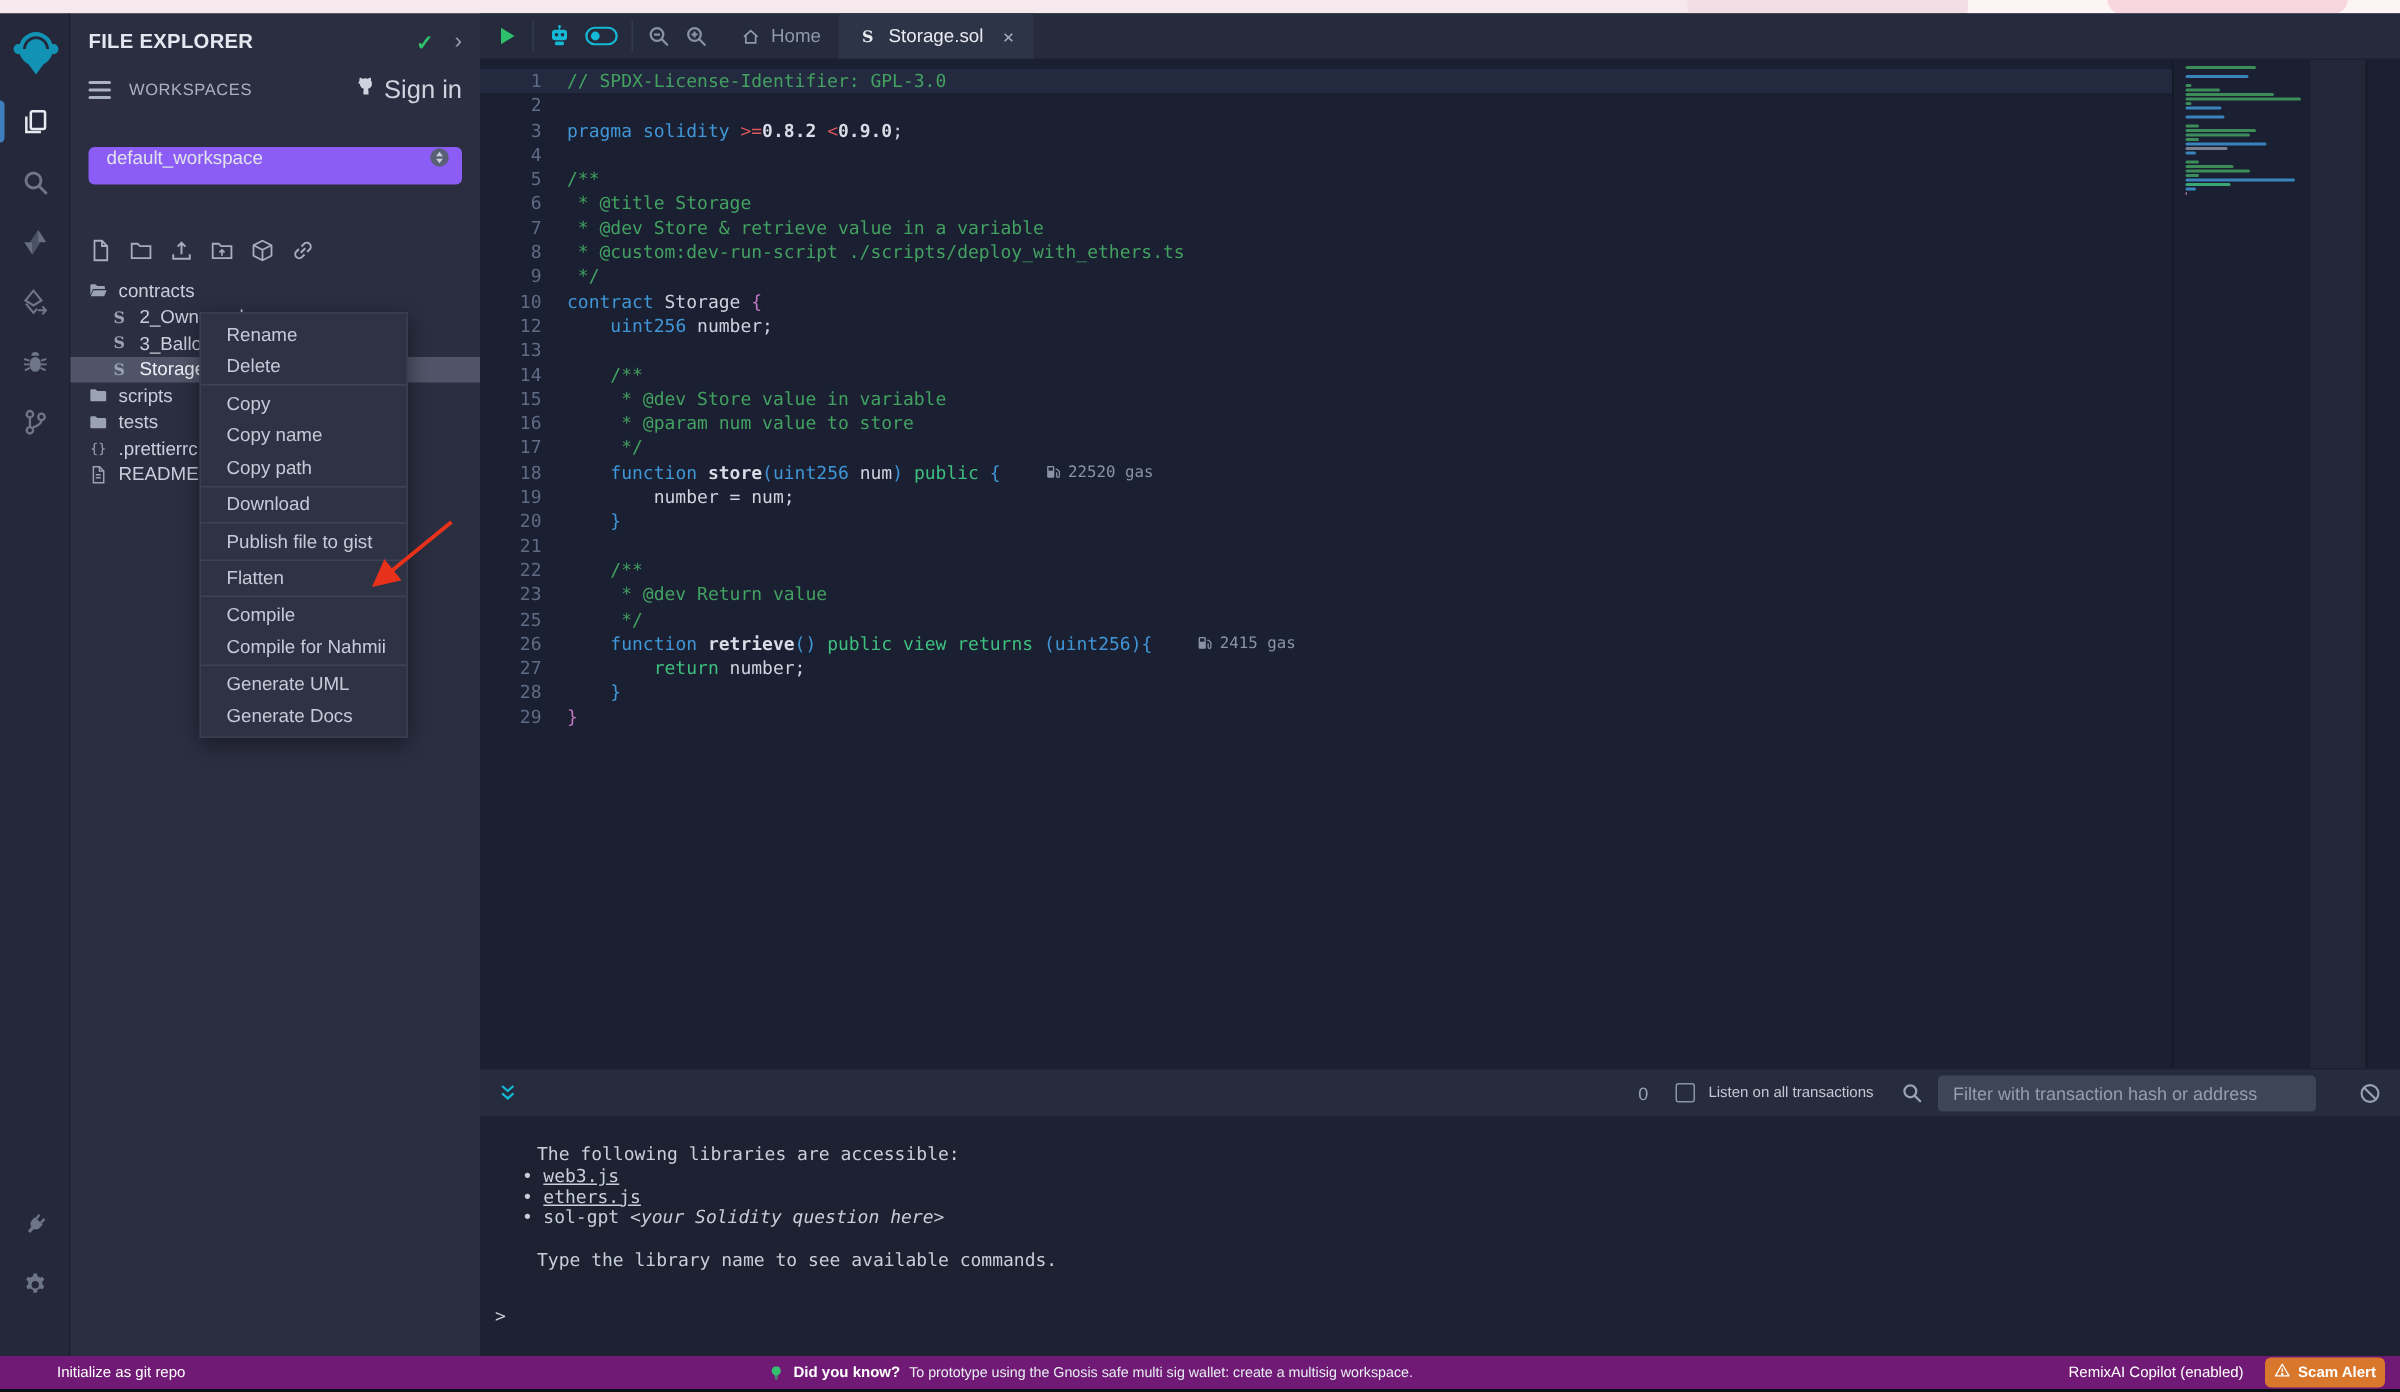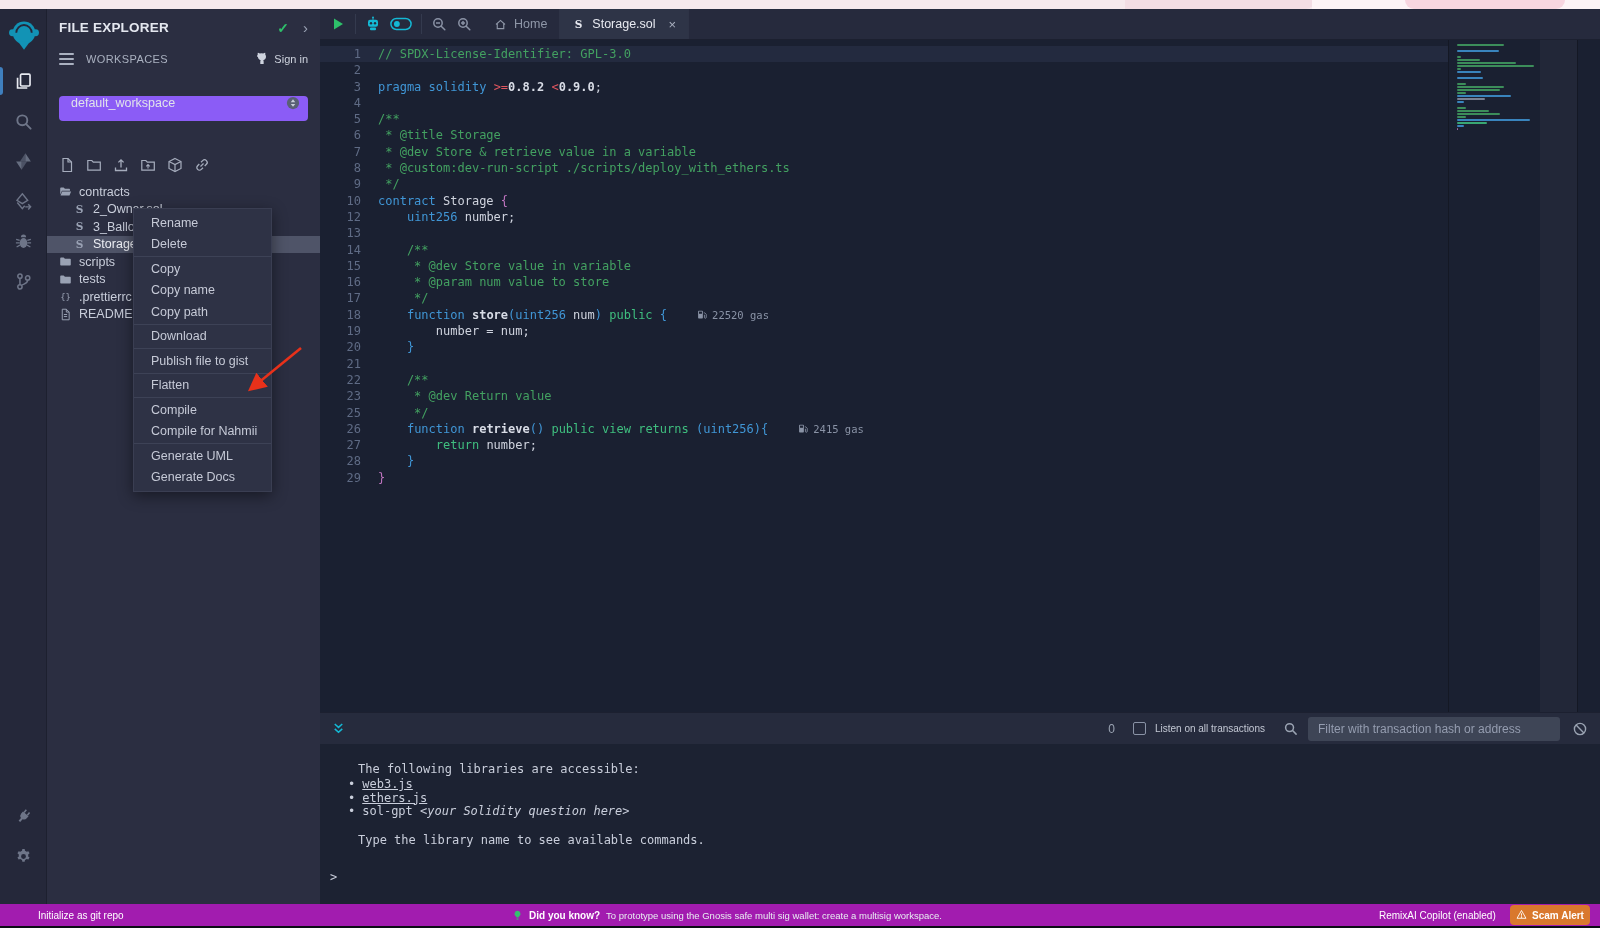"Sign in" .signin { font-size: 11px -> 17px }
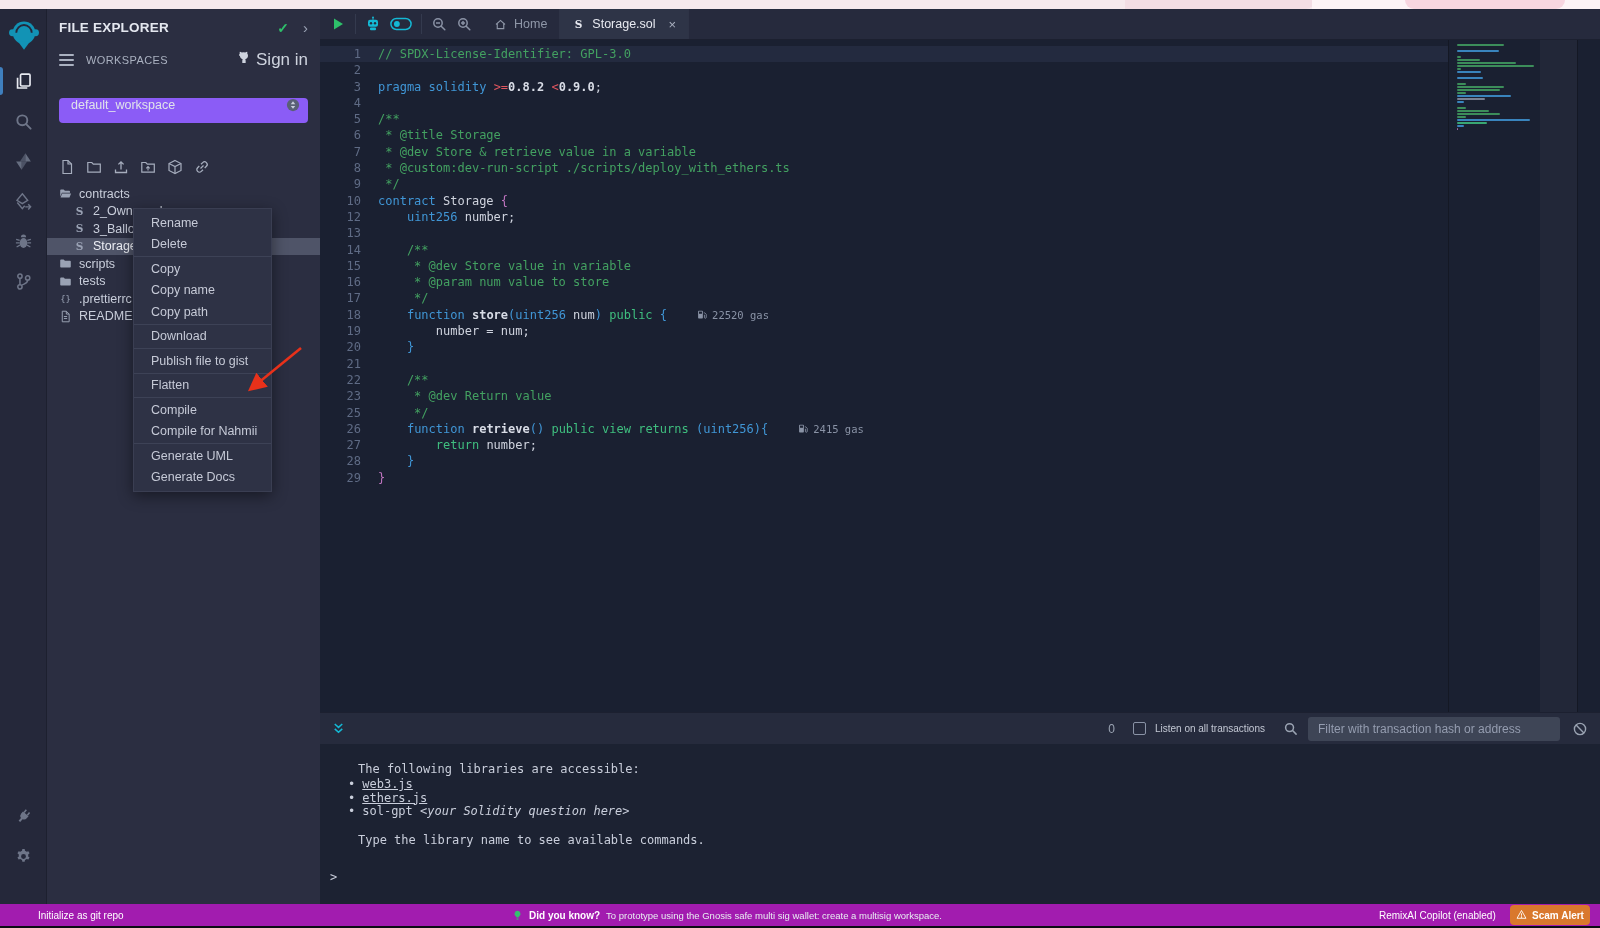"Filter with transaction hash or" #filter-input { margin-right: 12px -> 28px }
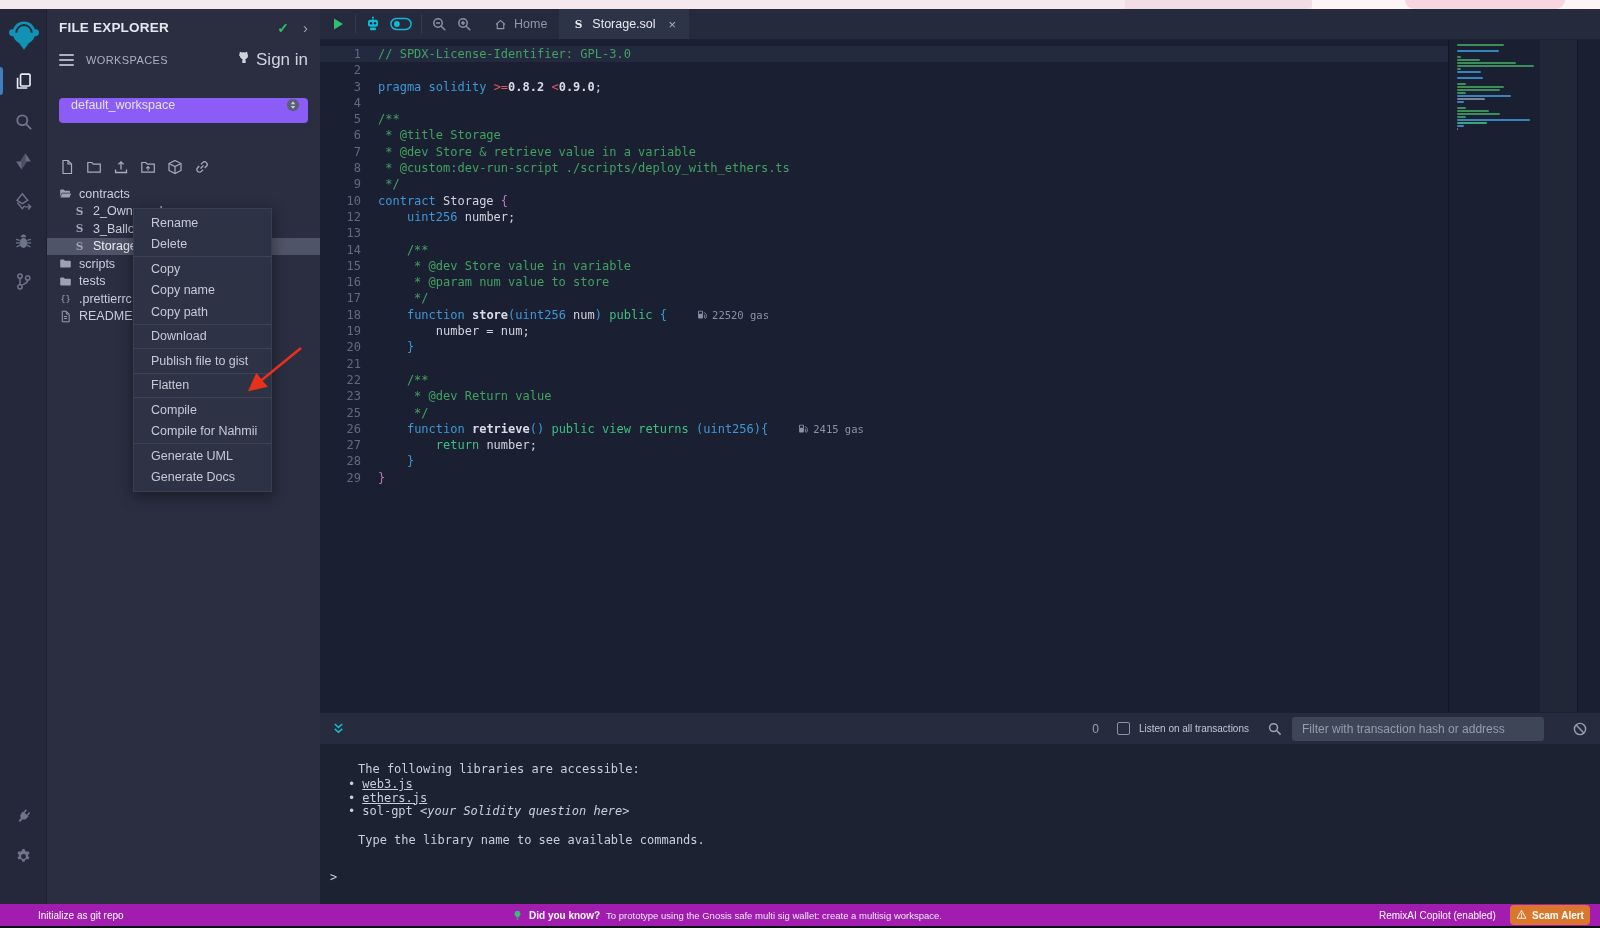"Initialize as git repo" #statusbar { background: #a21caf -> #701a75 }
